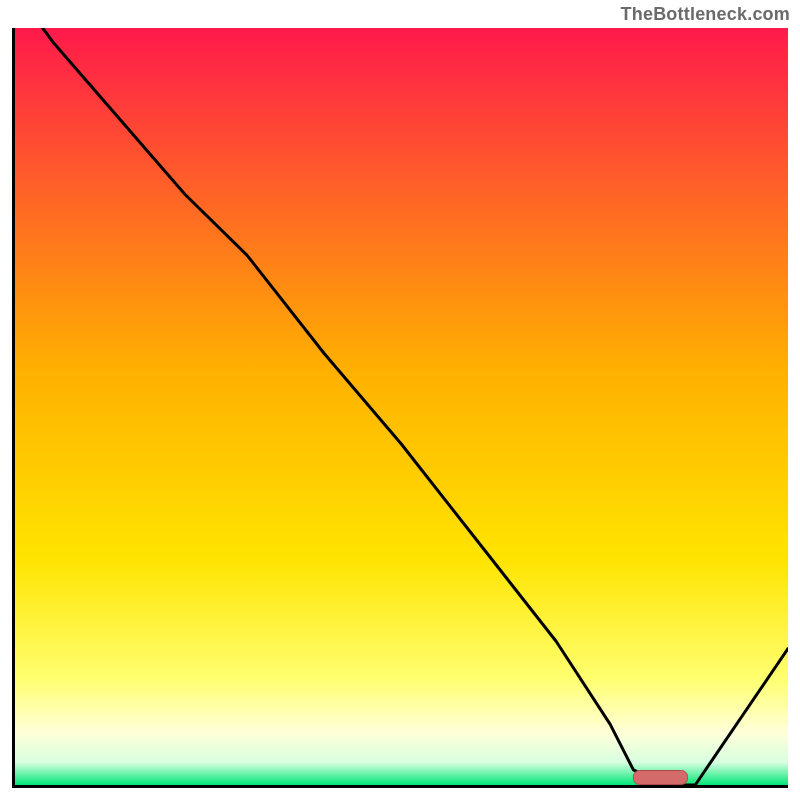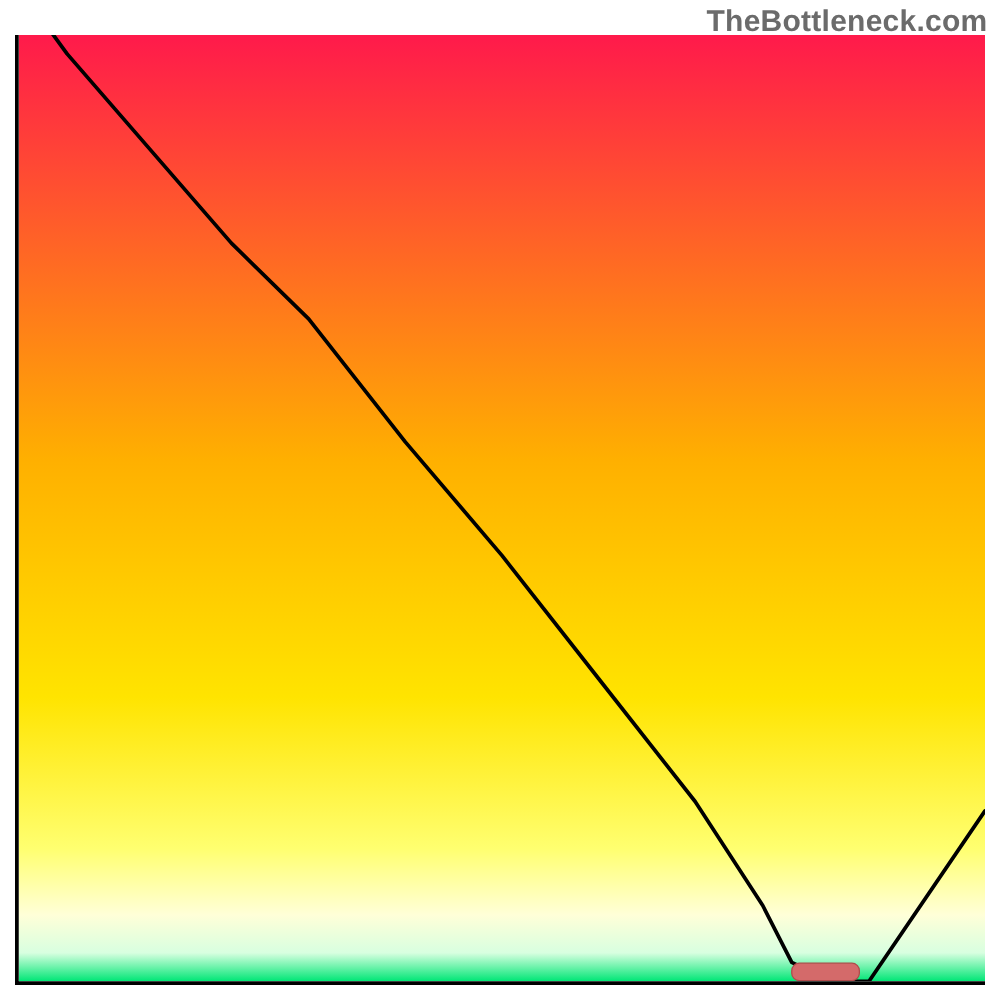"TheBottleneck.com" .watermark { font-size: 24px -> 18px }
